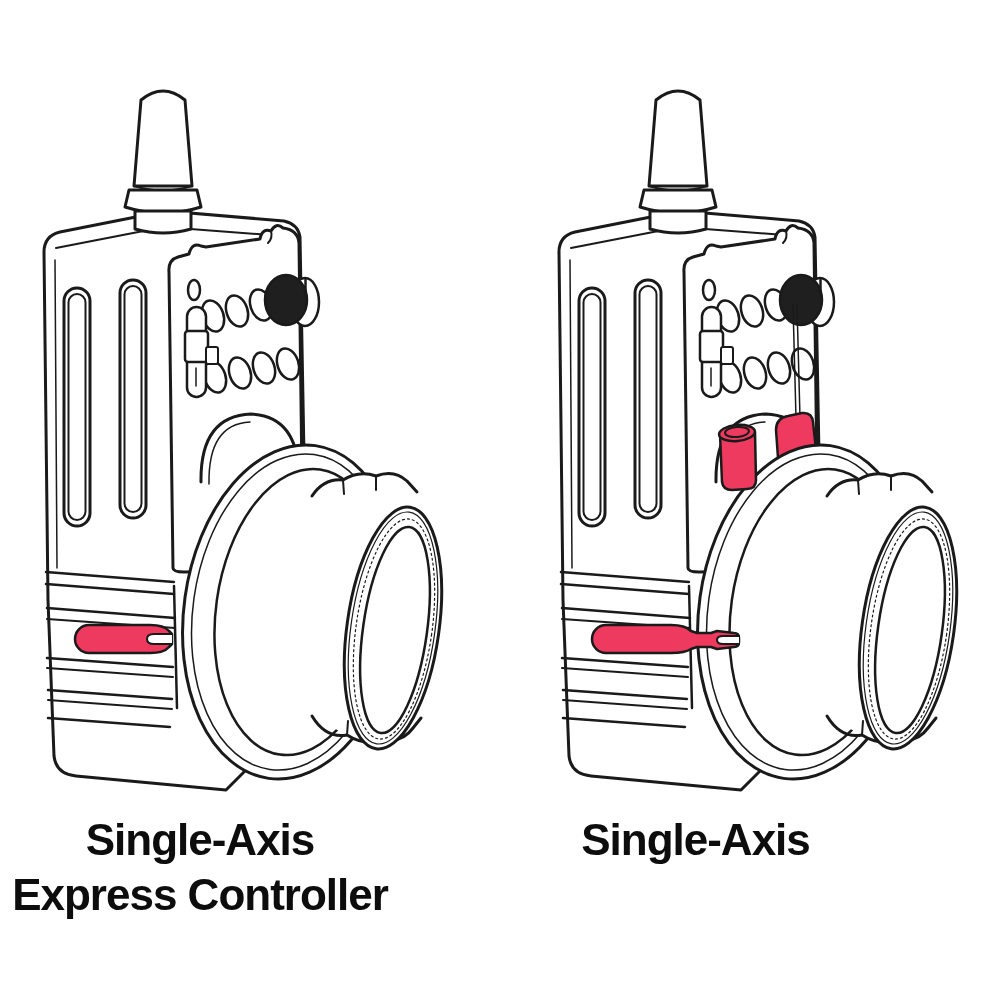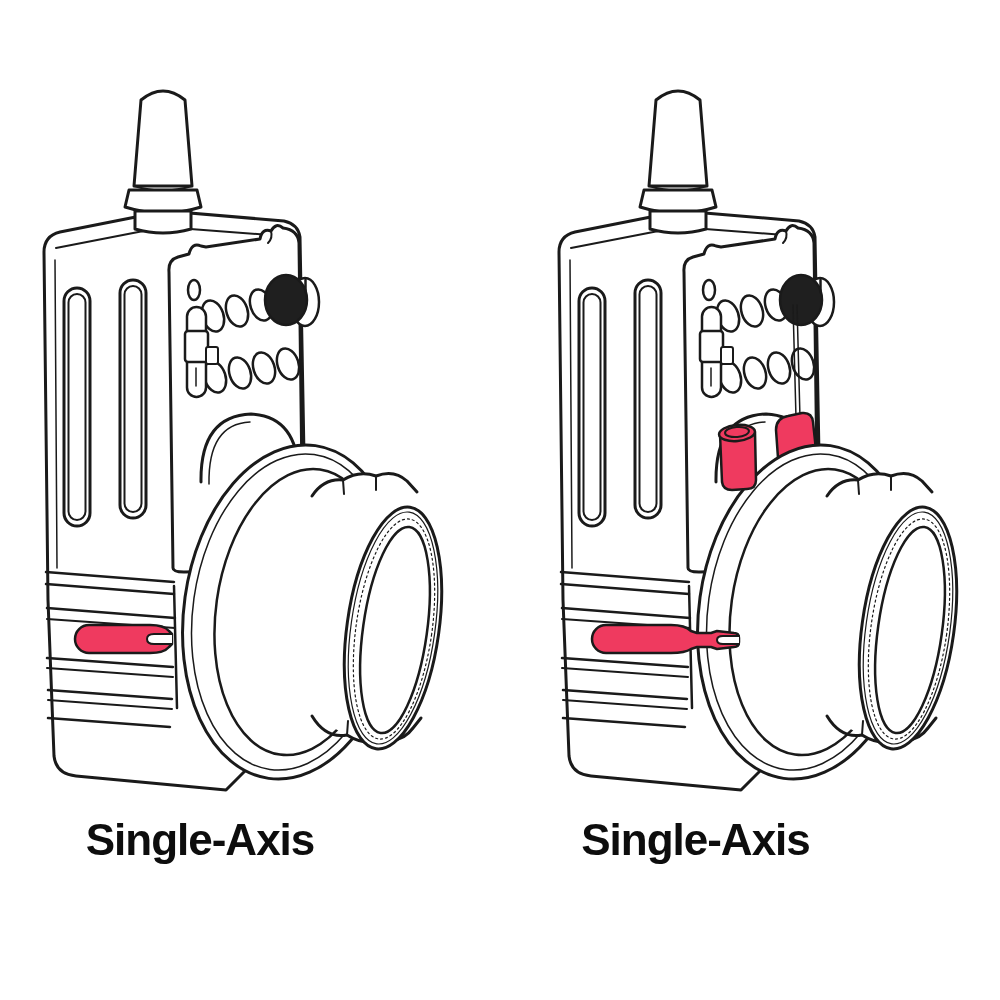"Express Controller" div { html: none -> <div>Express Controller</div> }
